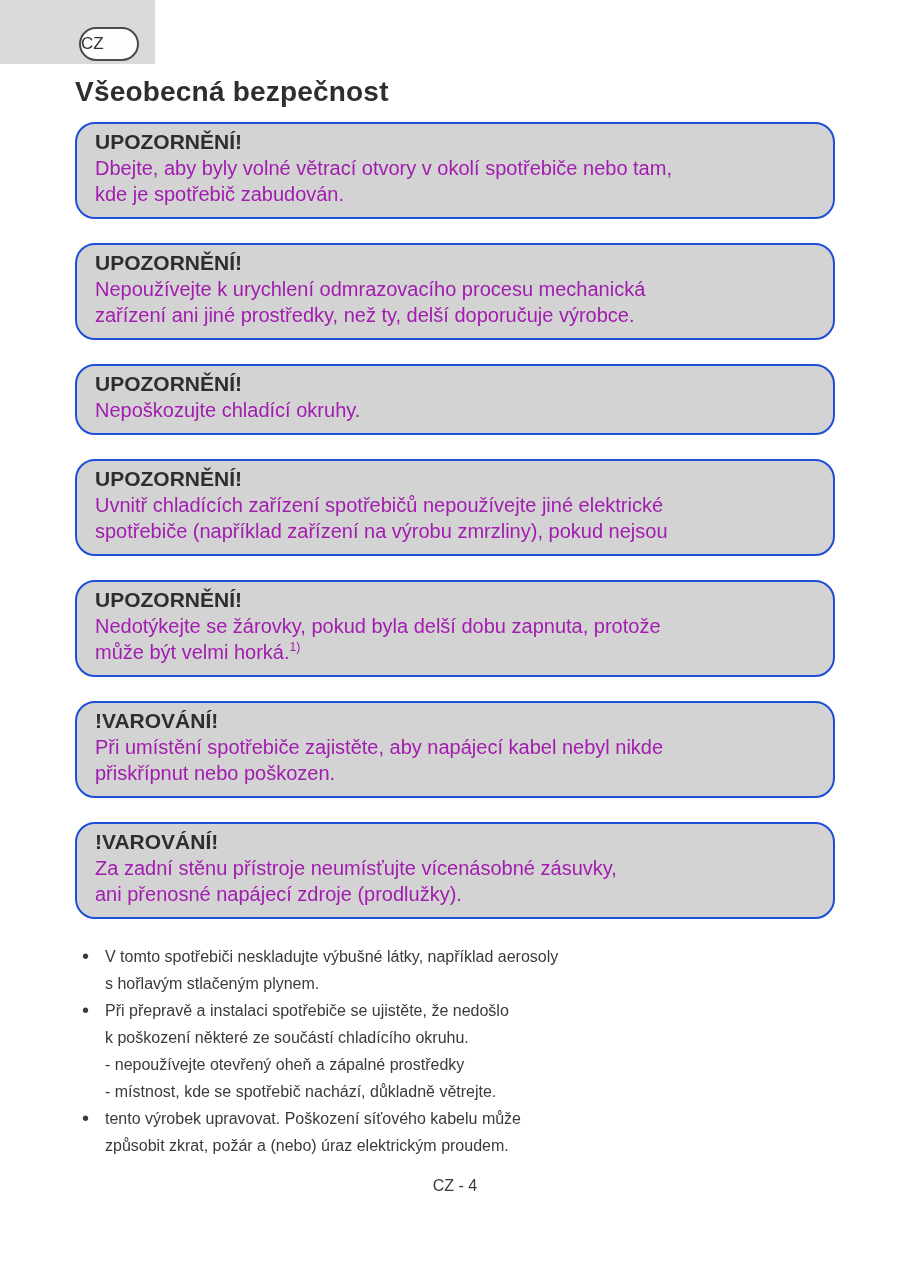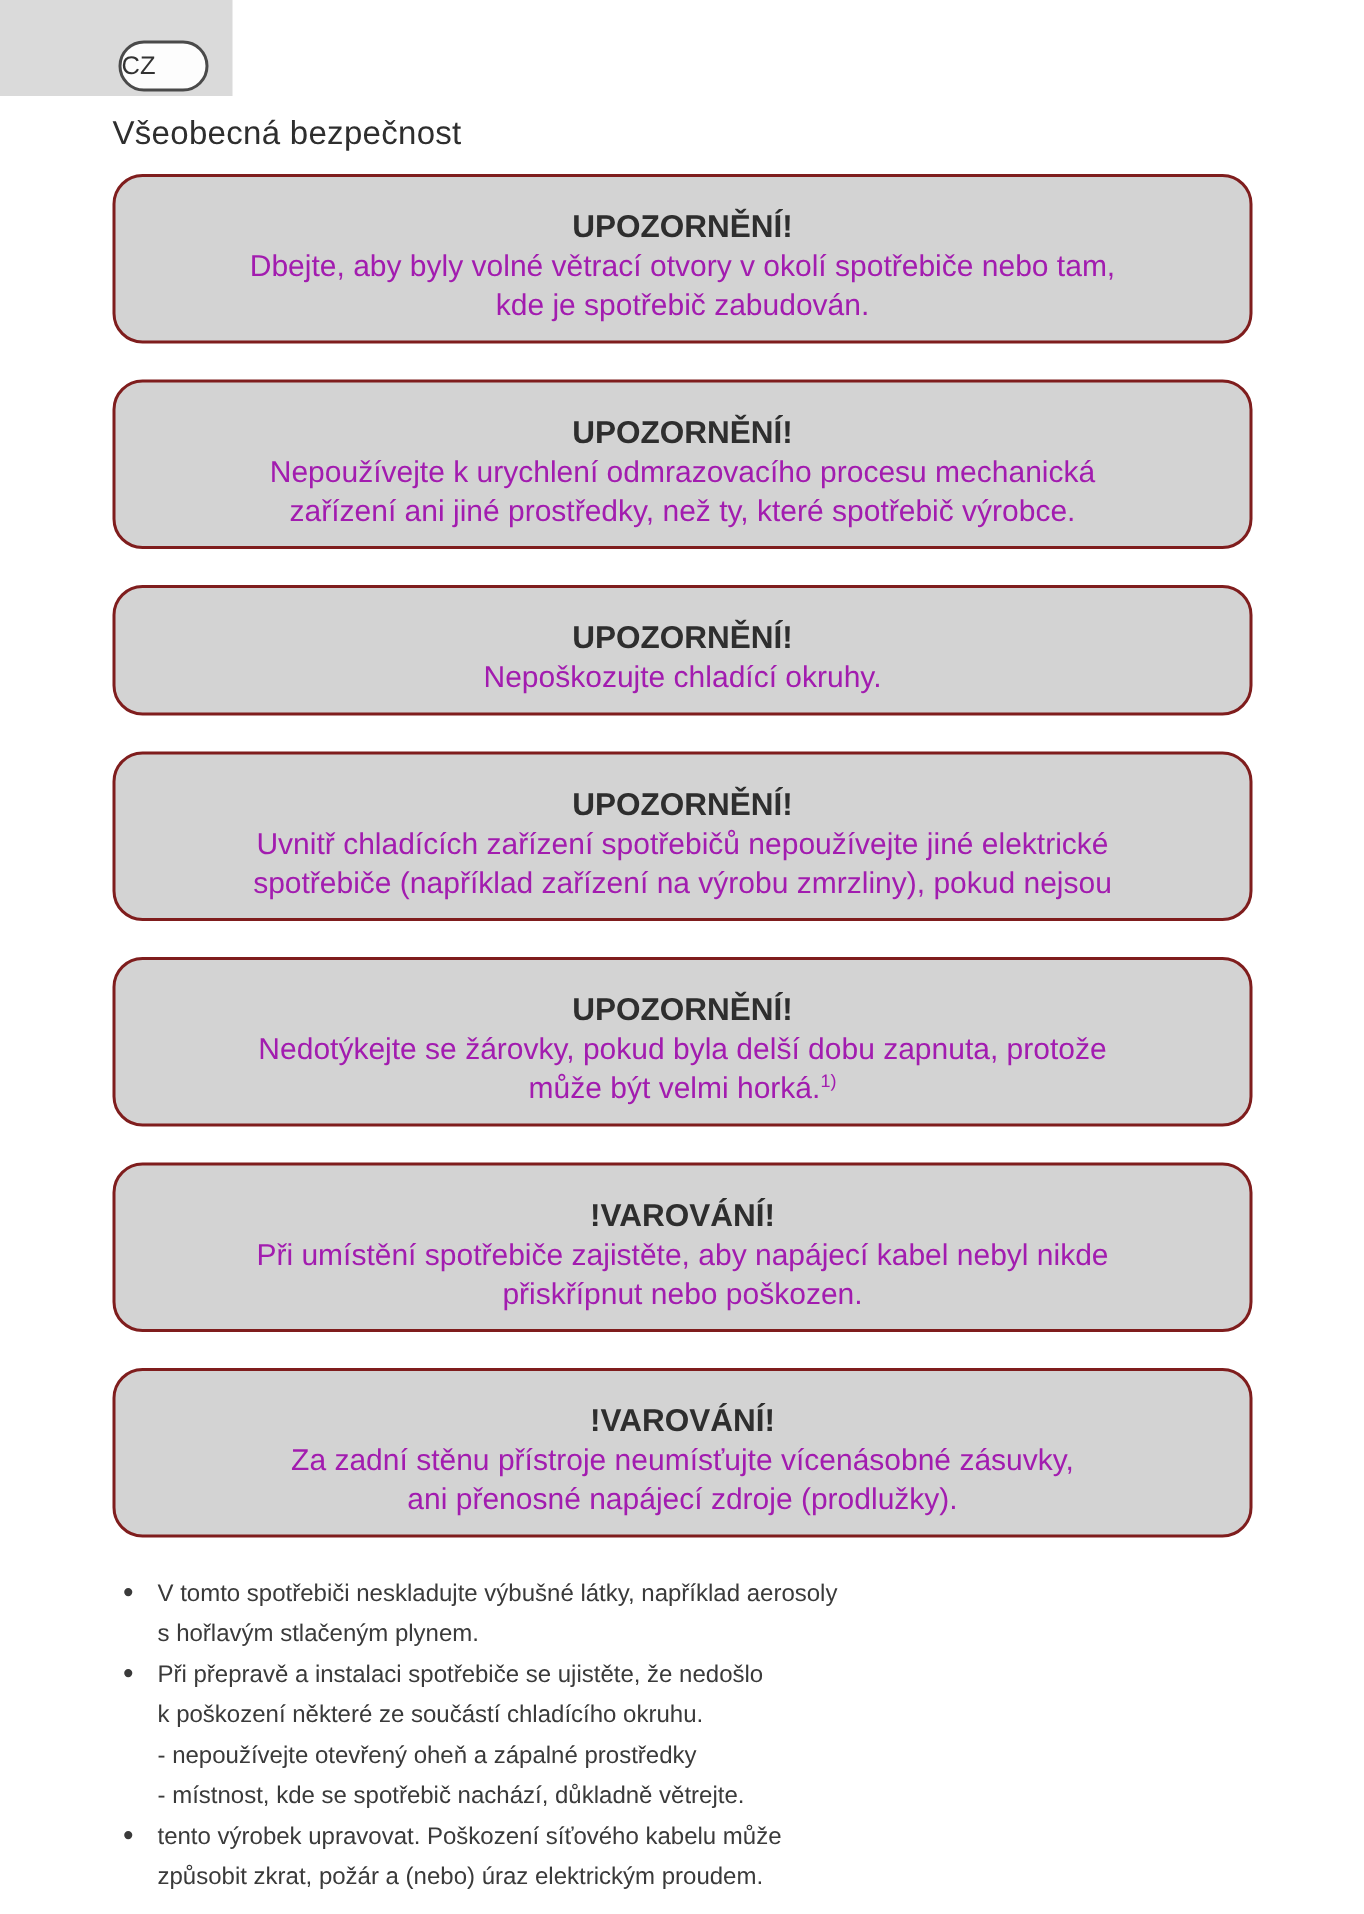"Všeobecná bezpečnost" .page-title { font-size: 22px -> 28px; font-weight: normal -> bold }
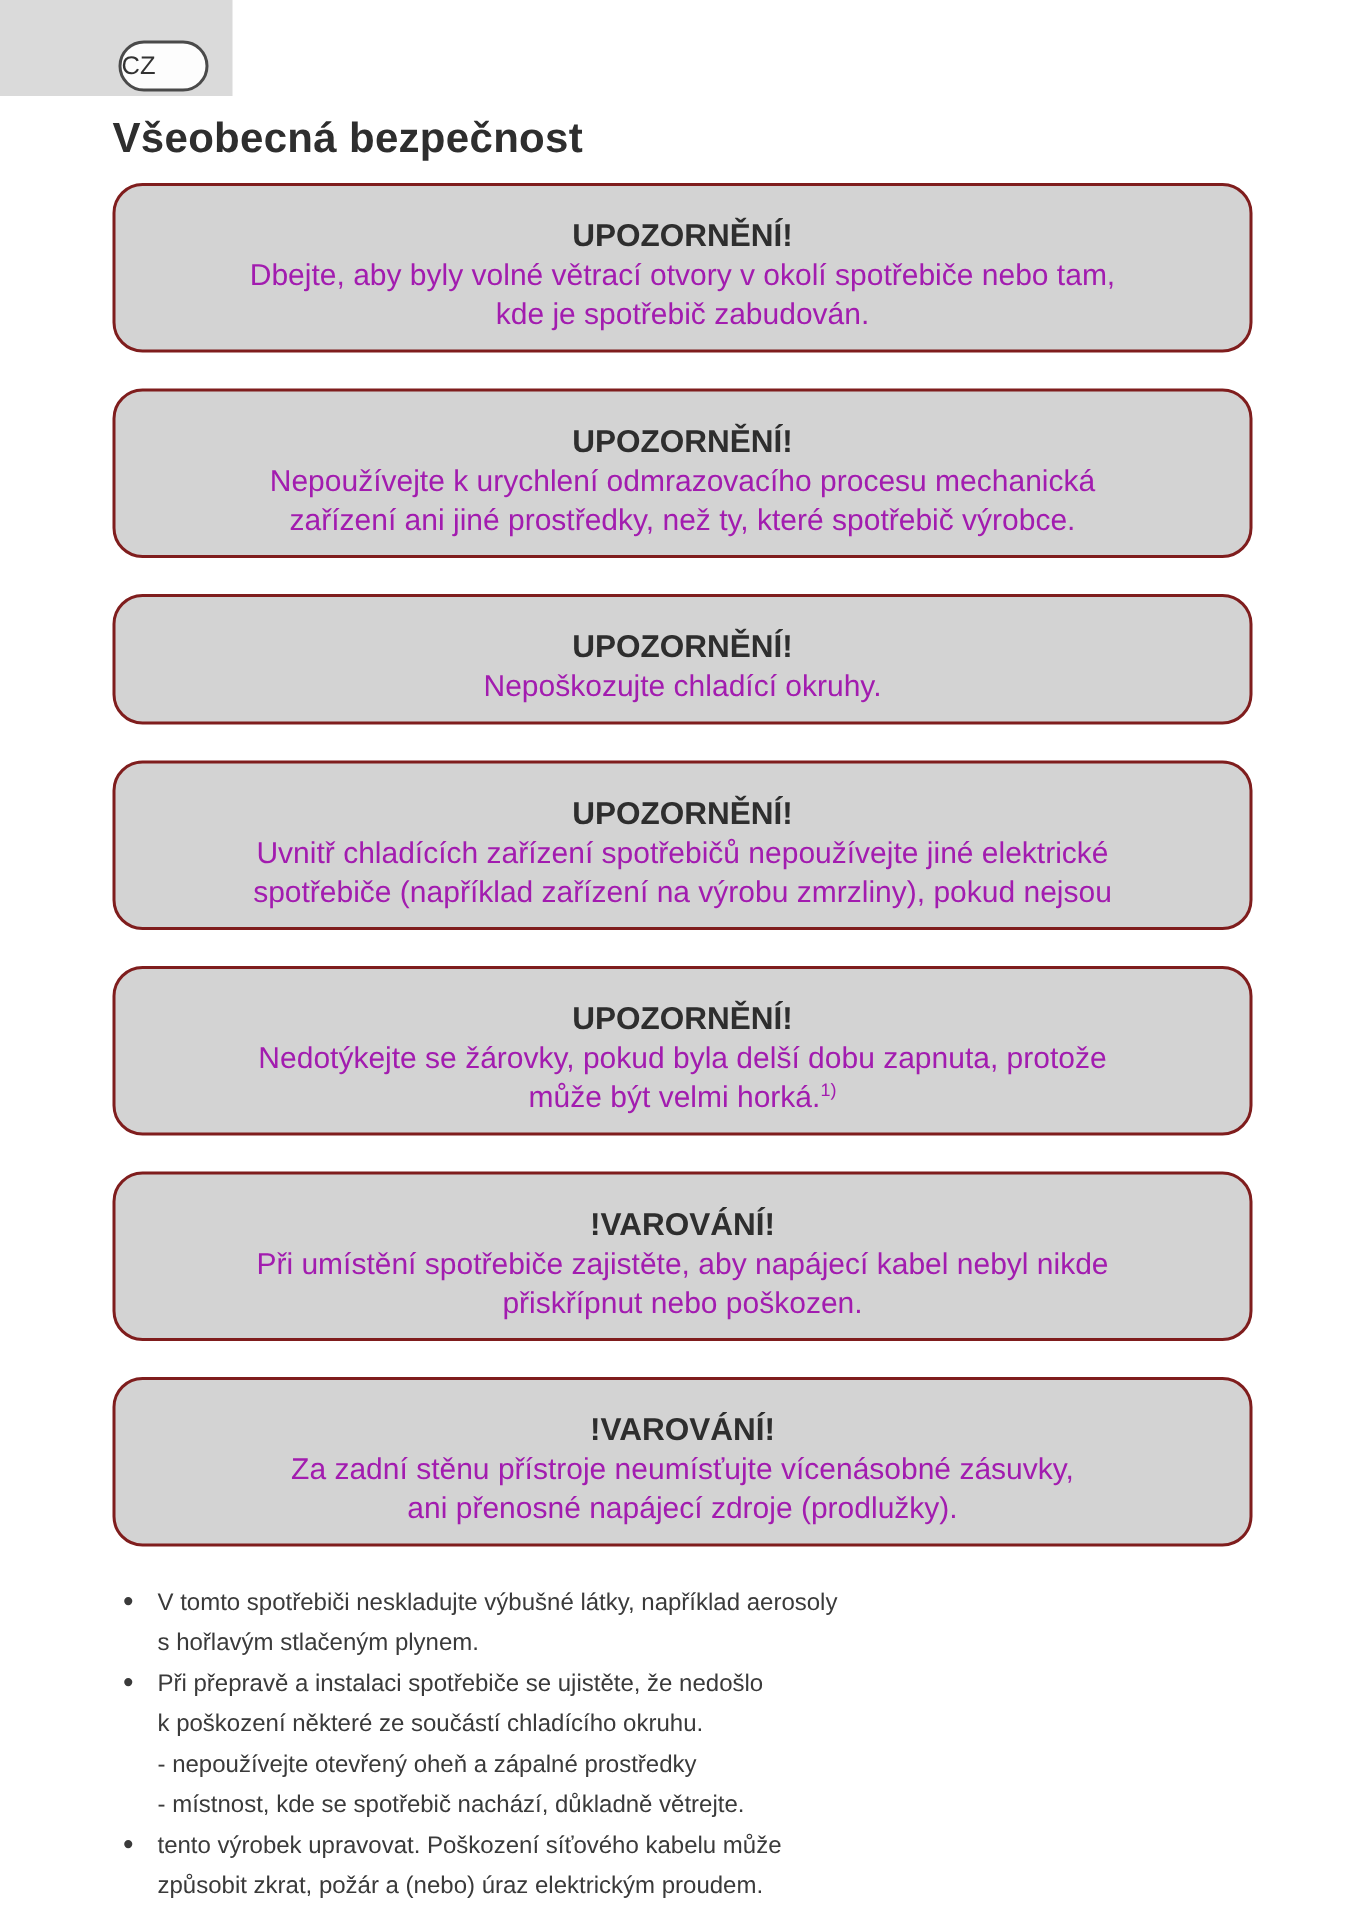"UPOZORNĚNÍ!" .warn-box { border: 2px solid #7f1d1d -> 2px solid #1d4ed8; padding: 20px 18px 10px 18px -> 4px 18px 10px 18px; text-align: center -> none }
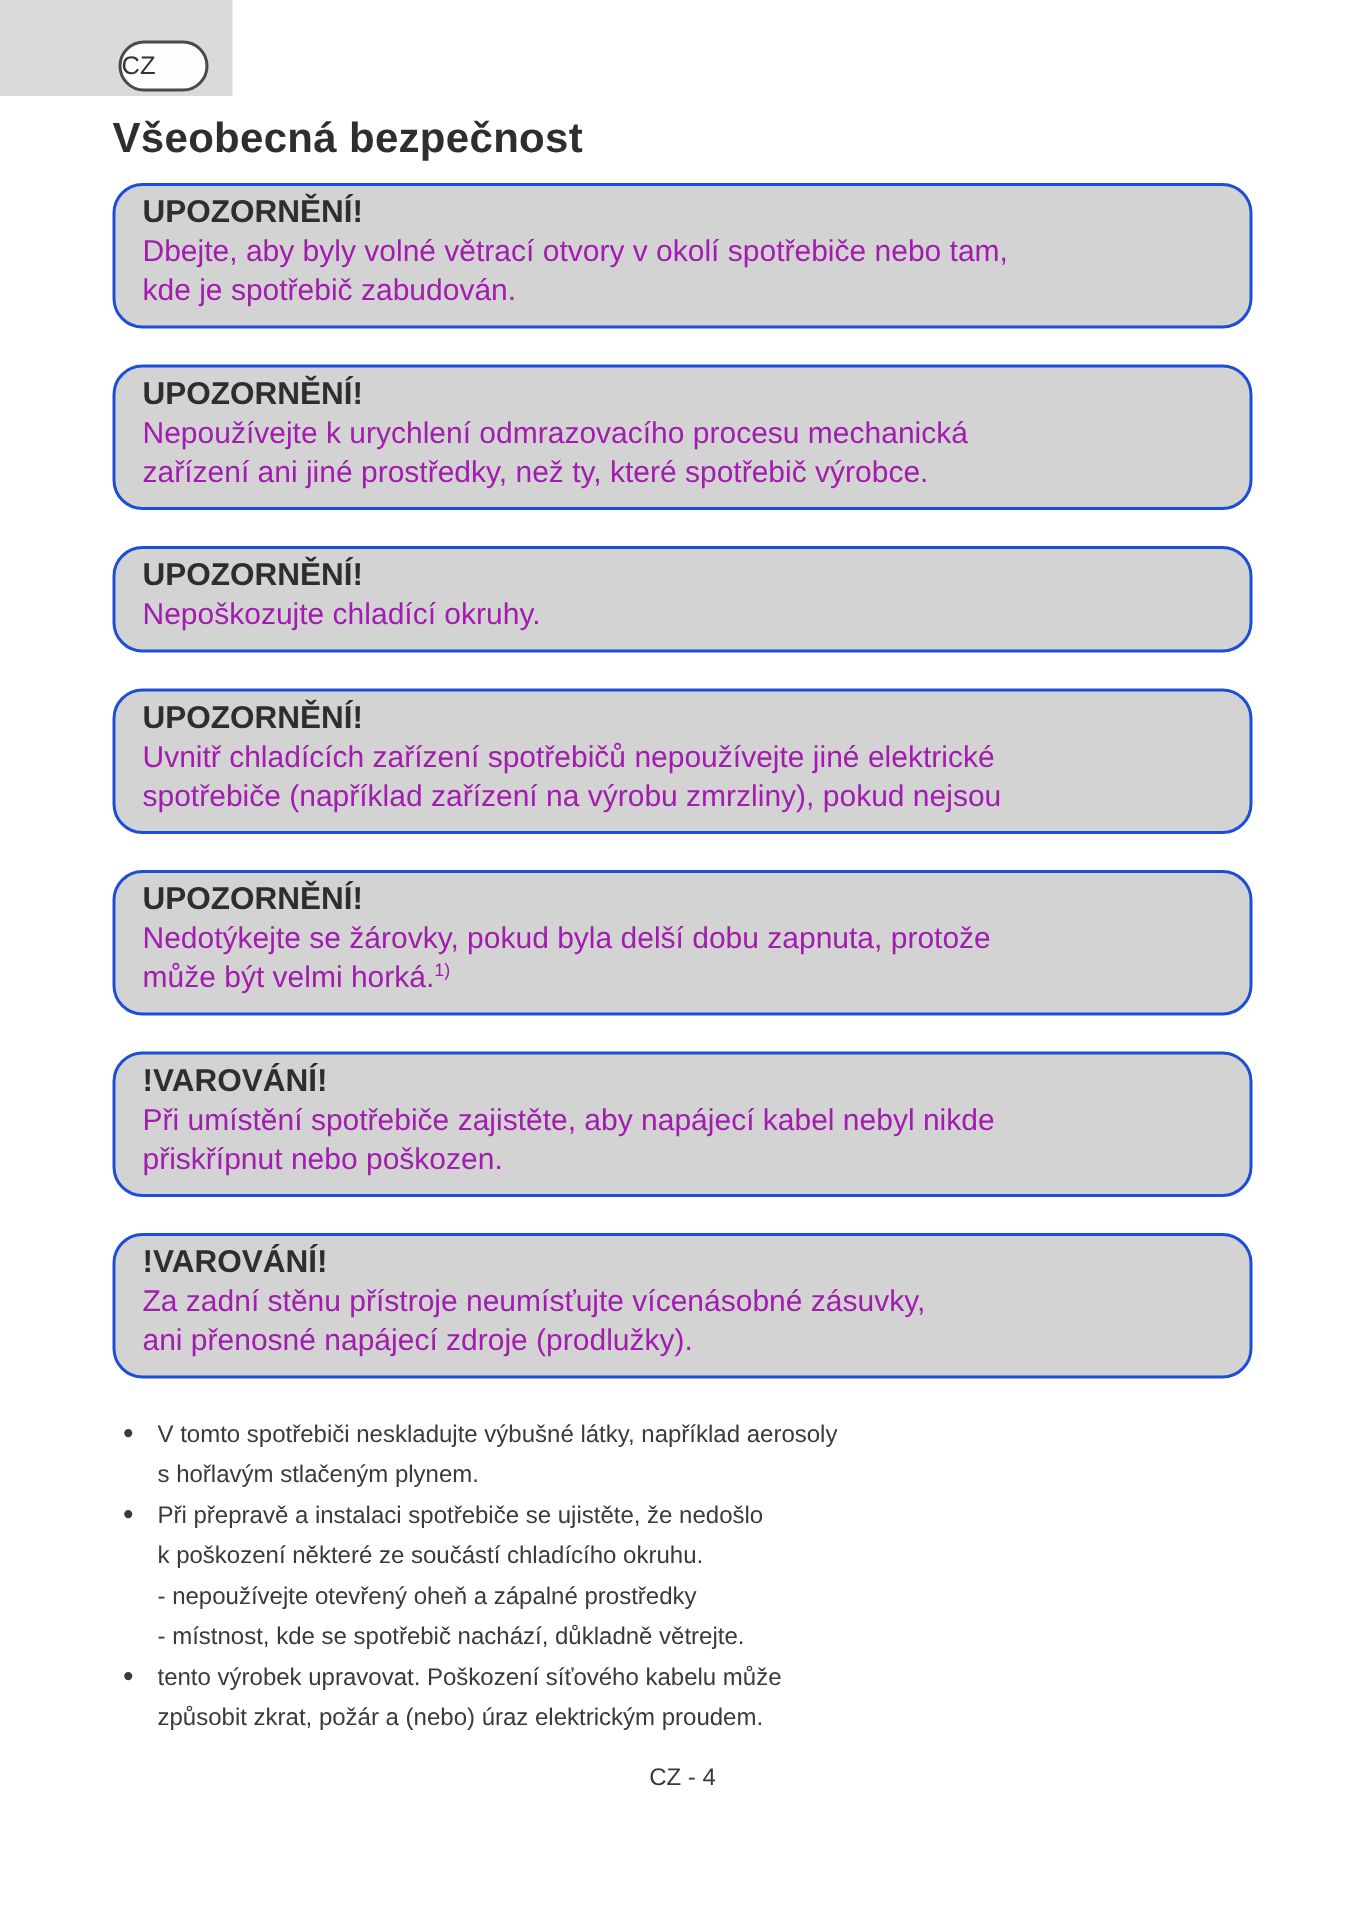"zařízení ani jiné prostředky, než" div.warn-line { text: které spotřebič -> delší doporučuje }
